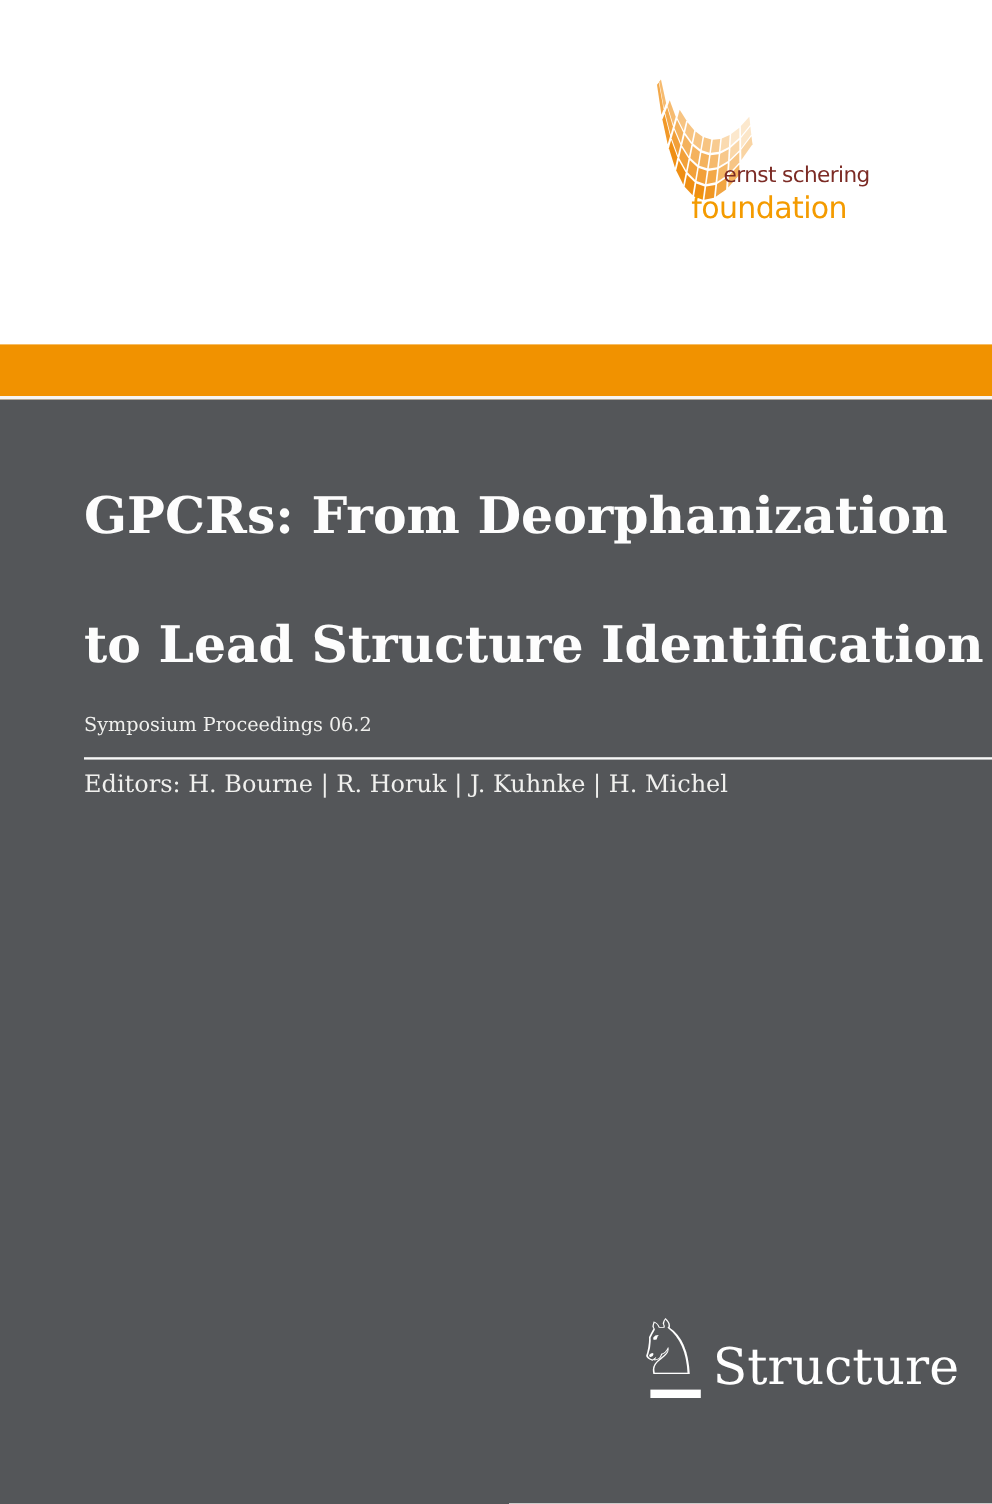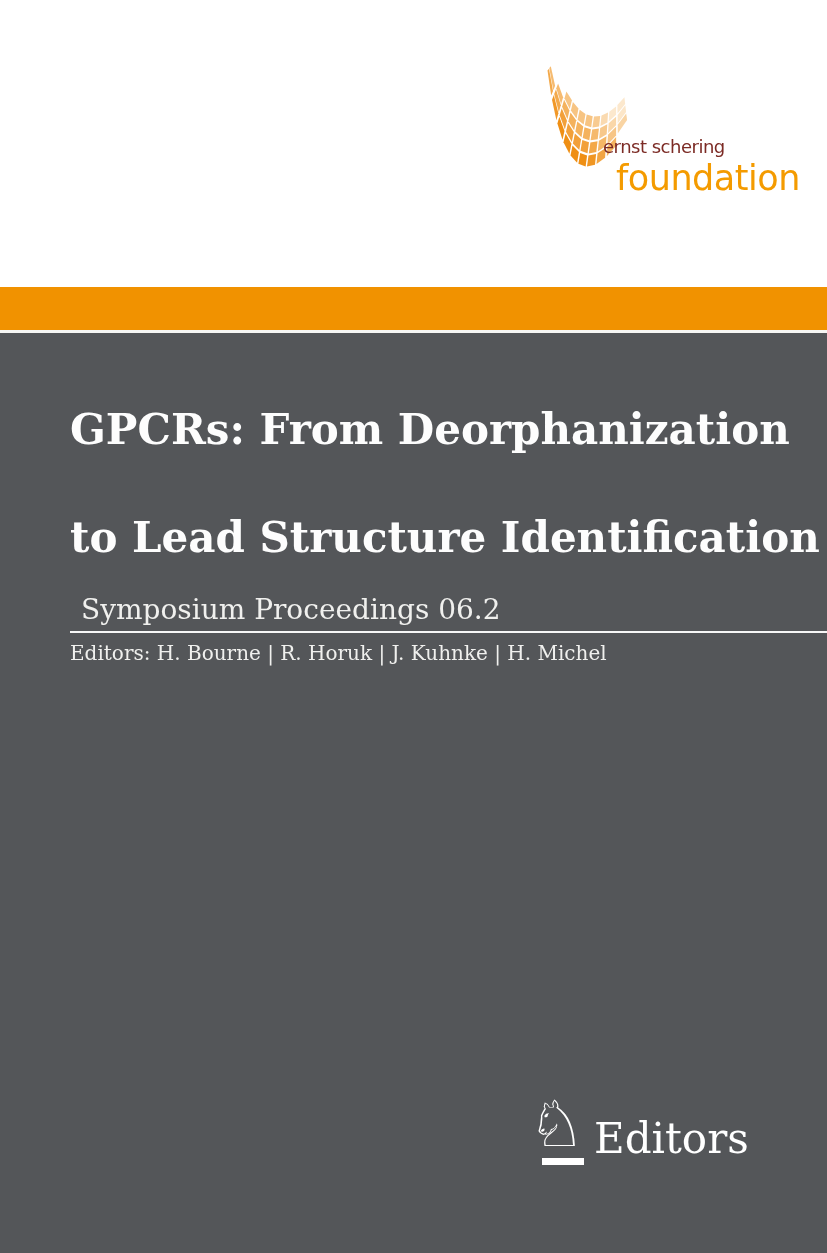"foundation" .logo-line2 { font-size: 35px -> 25px; left: 616px -> 576px }
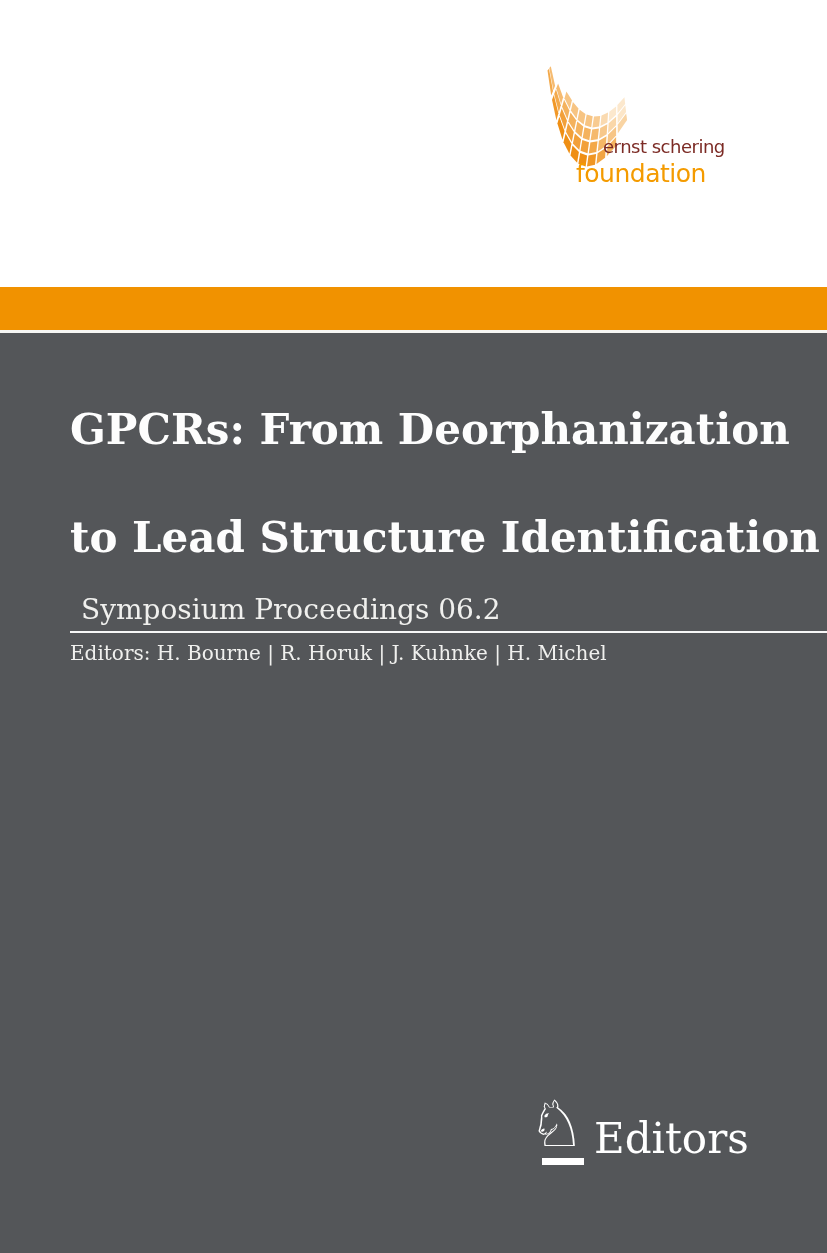"Symposium Proceedings 06.2" .series-line { font-size: 28px -> 16px; margin-left: 11px -> none }
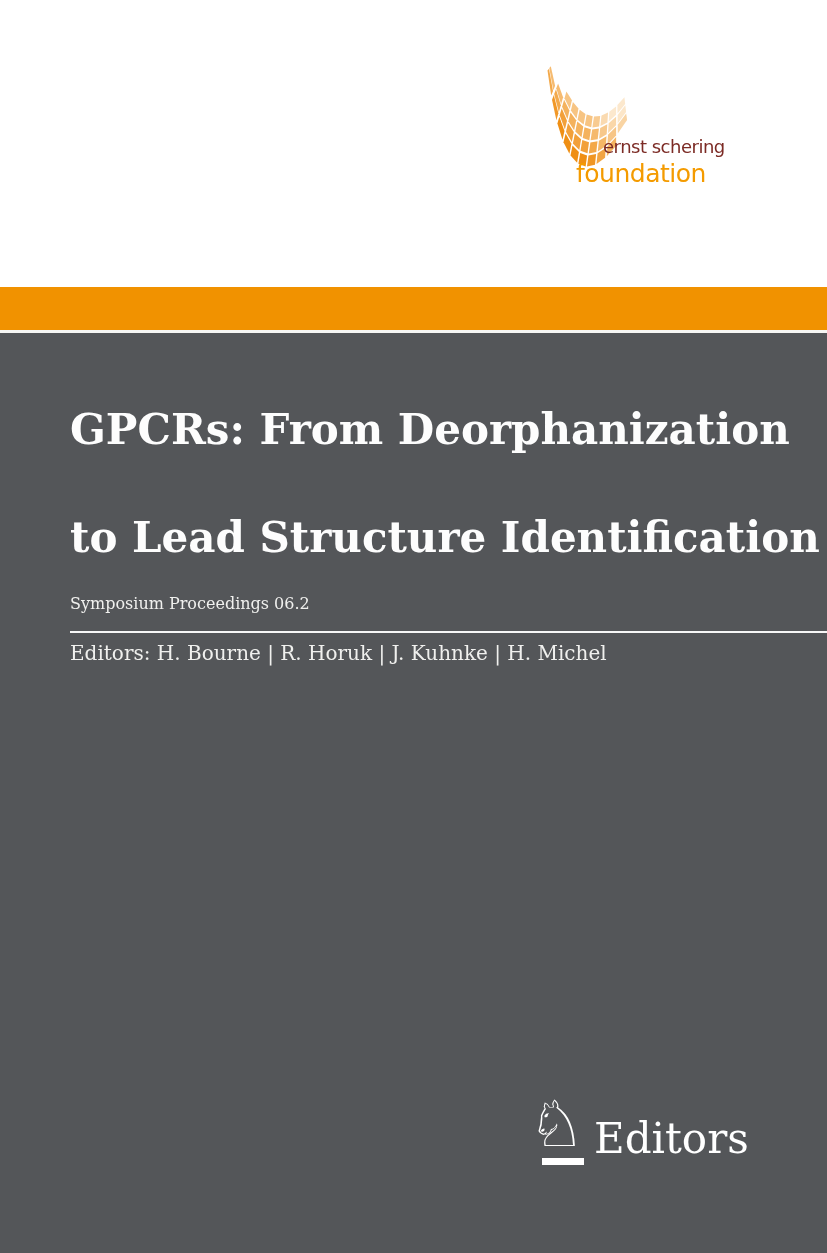"Editors" span.springer-name { text: Editors -> Structure }
